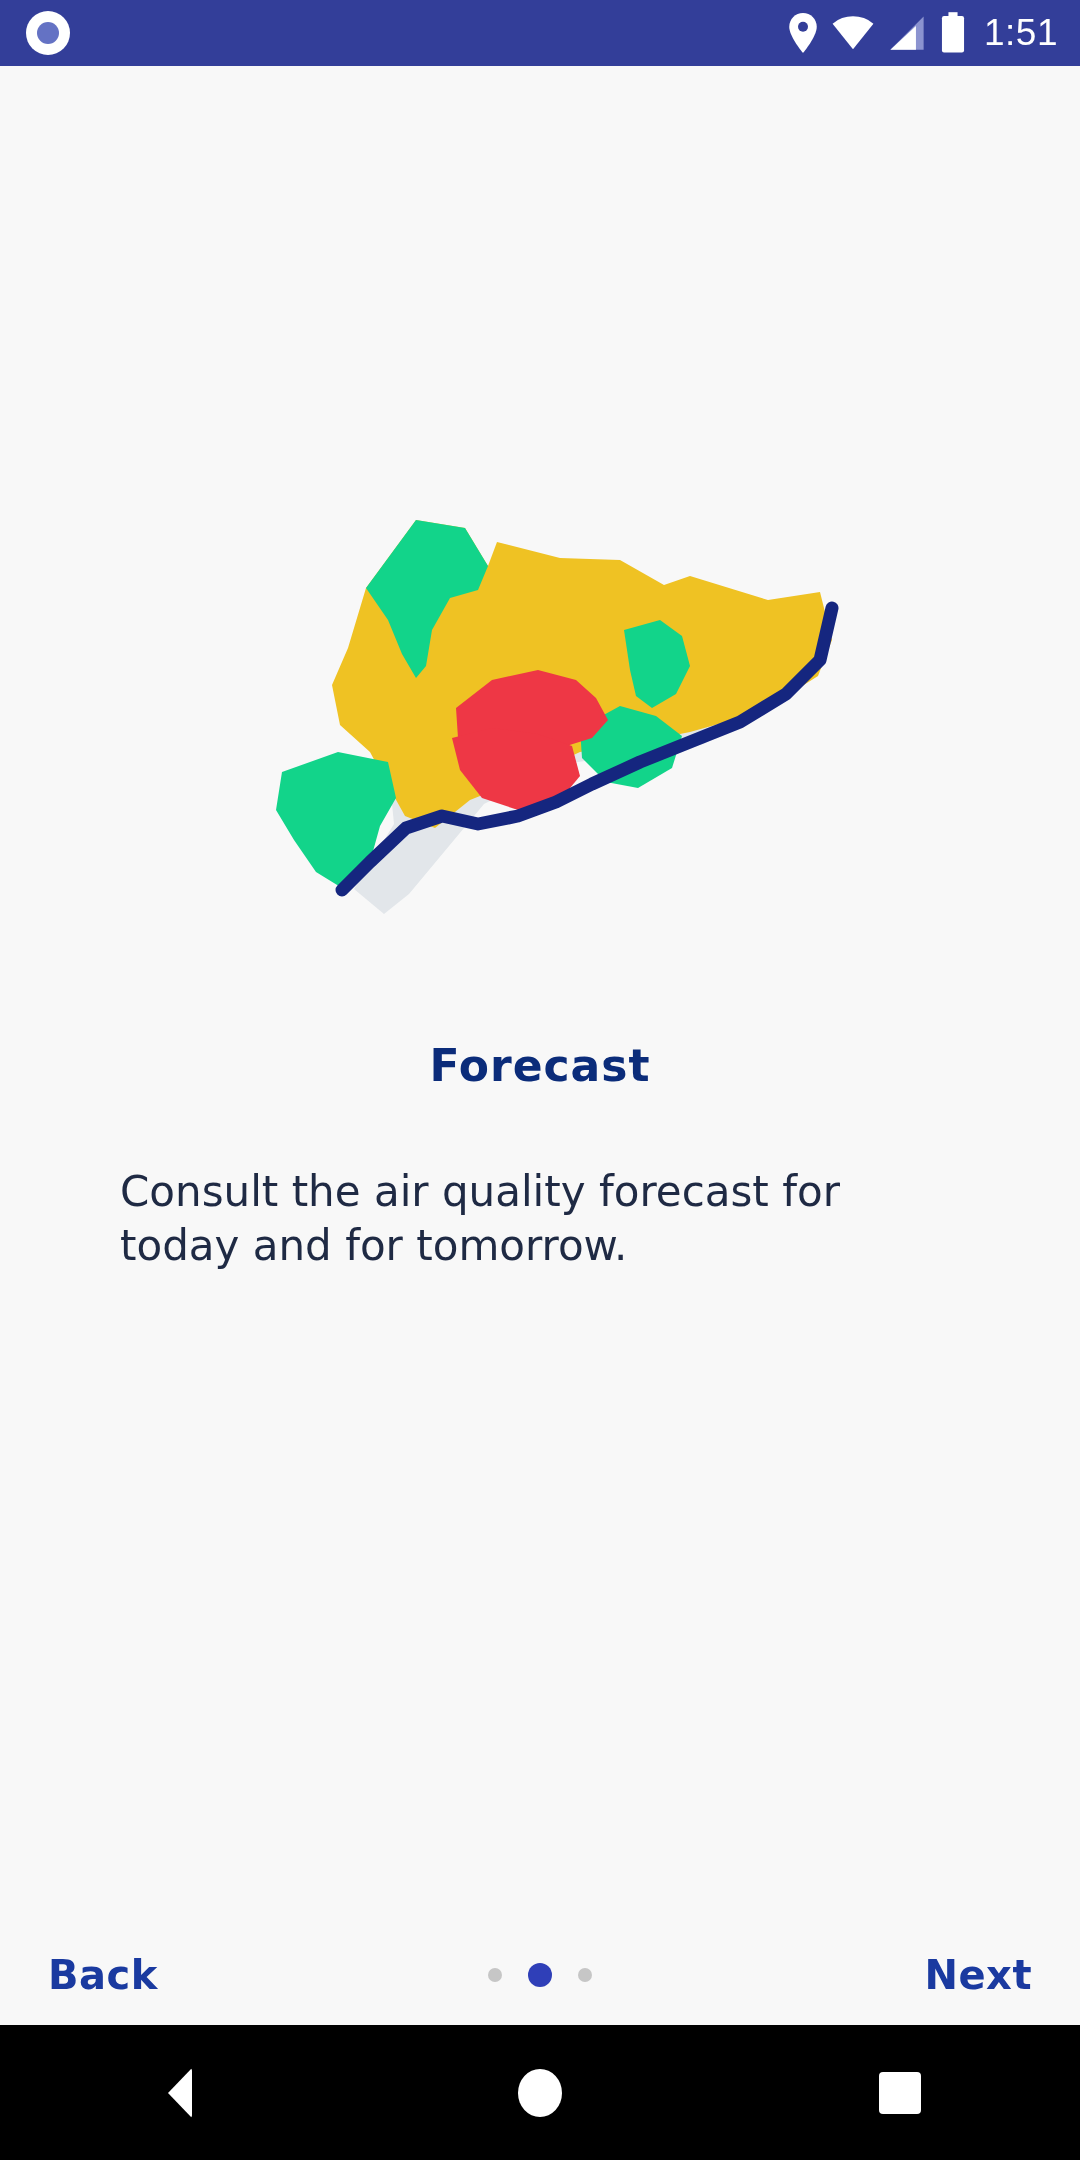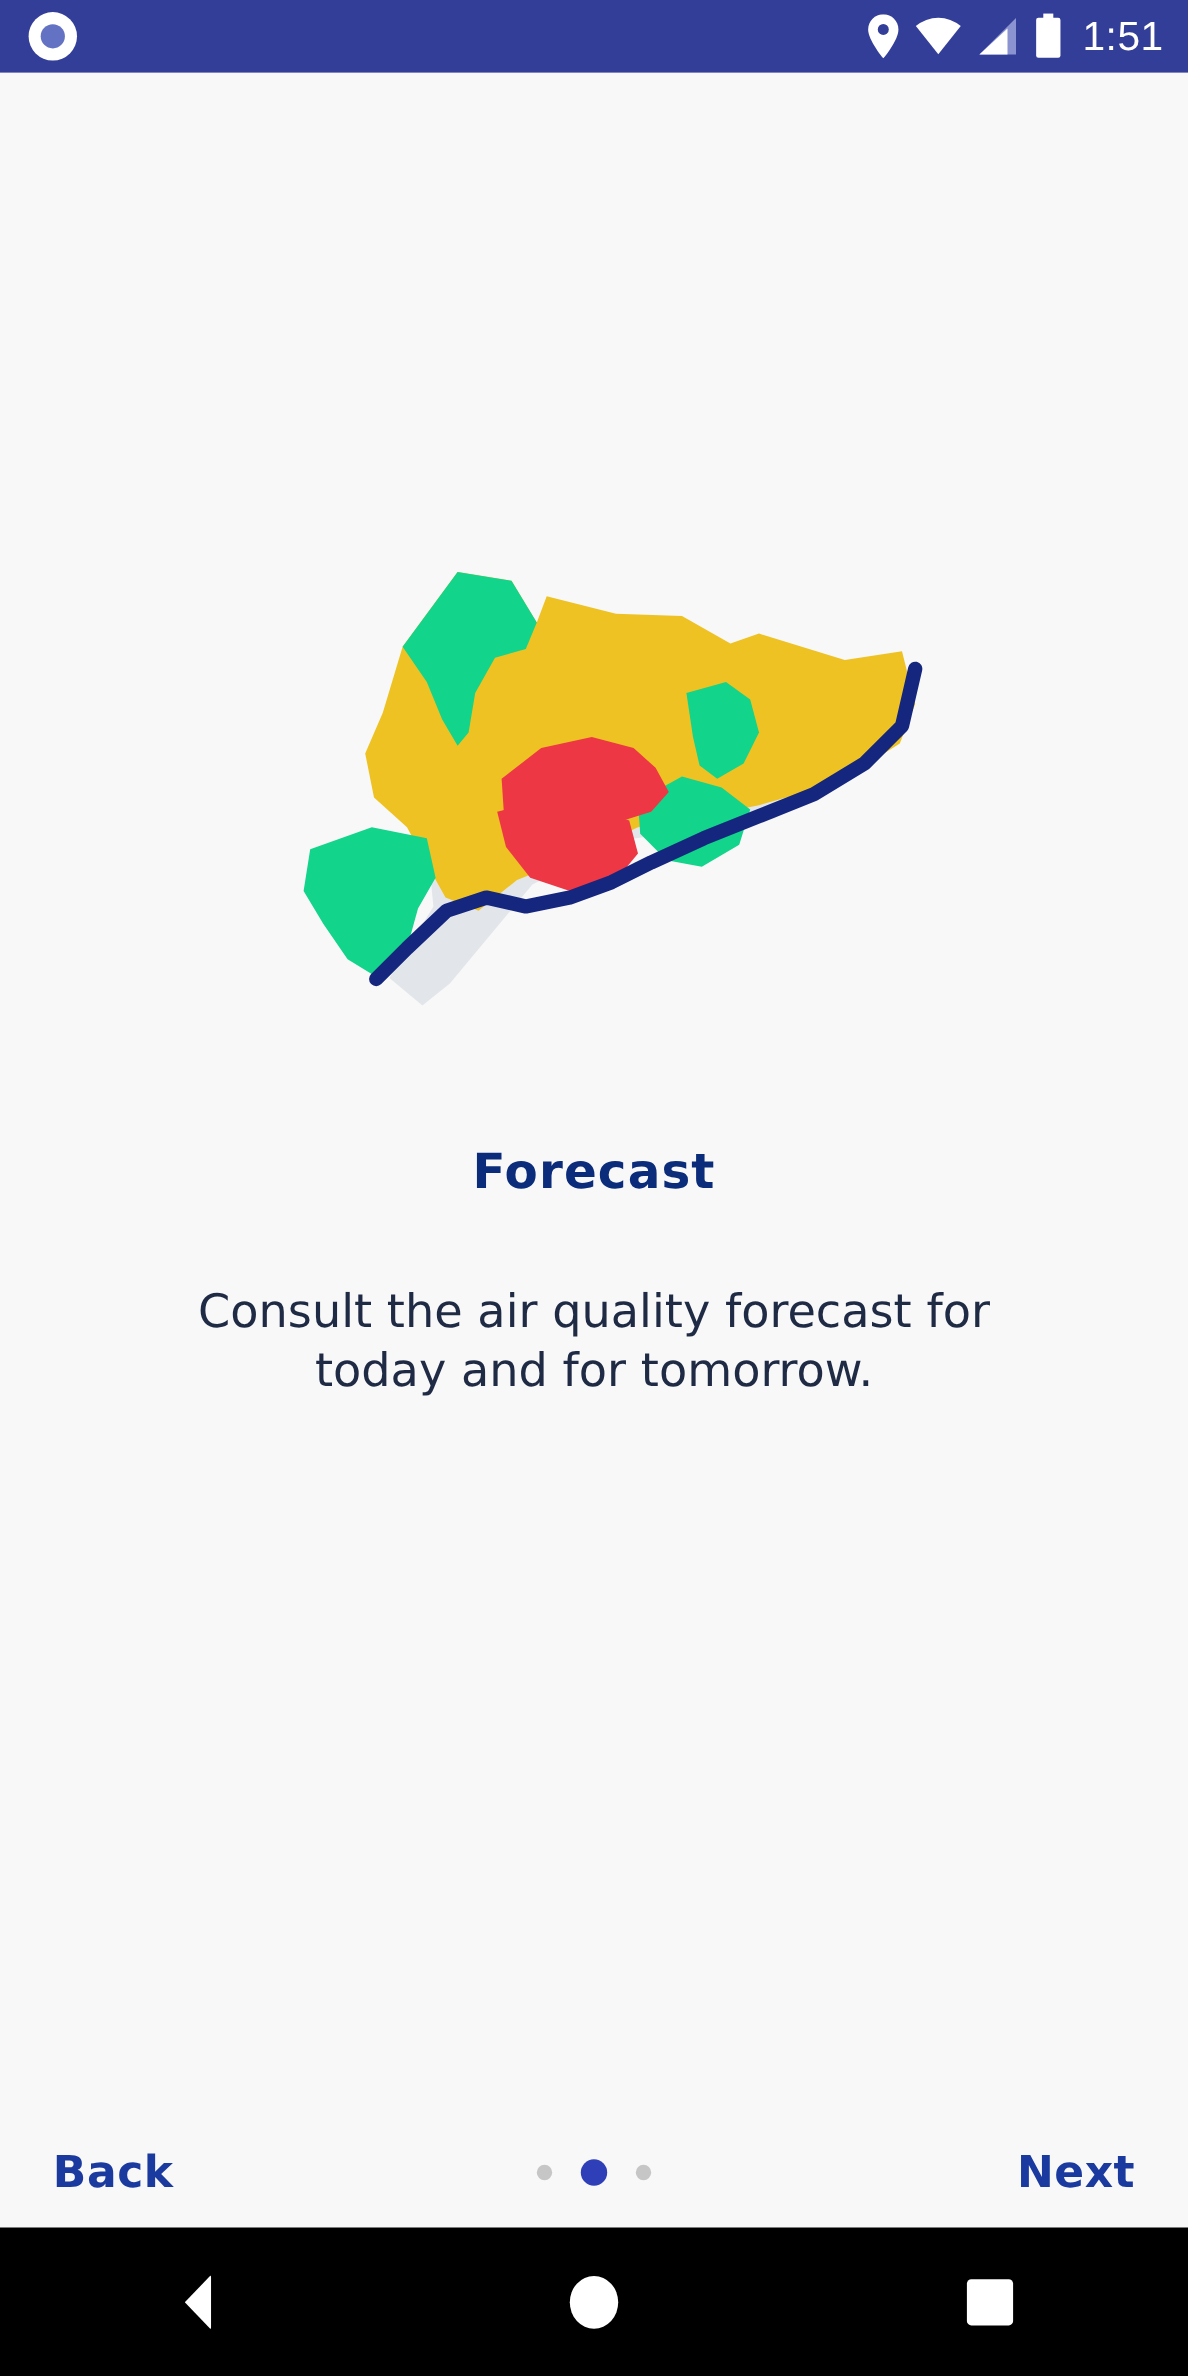"Consult the air quality forecast" #page-subtitle { text-align: center -> none }
